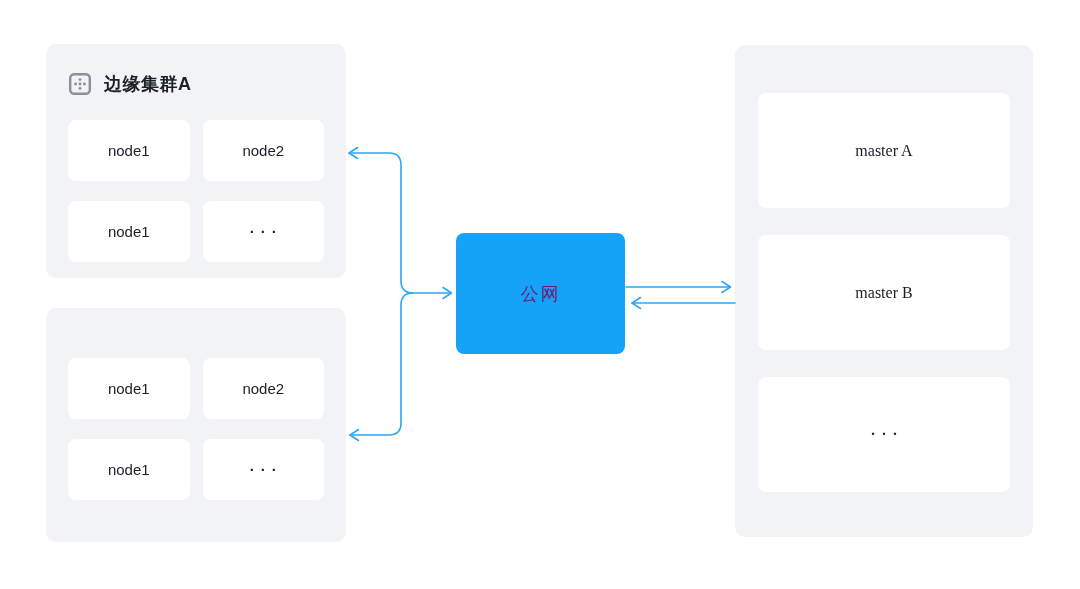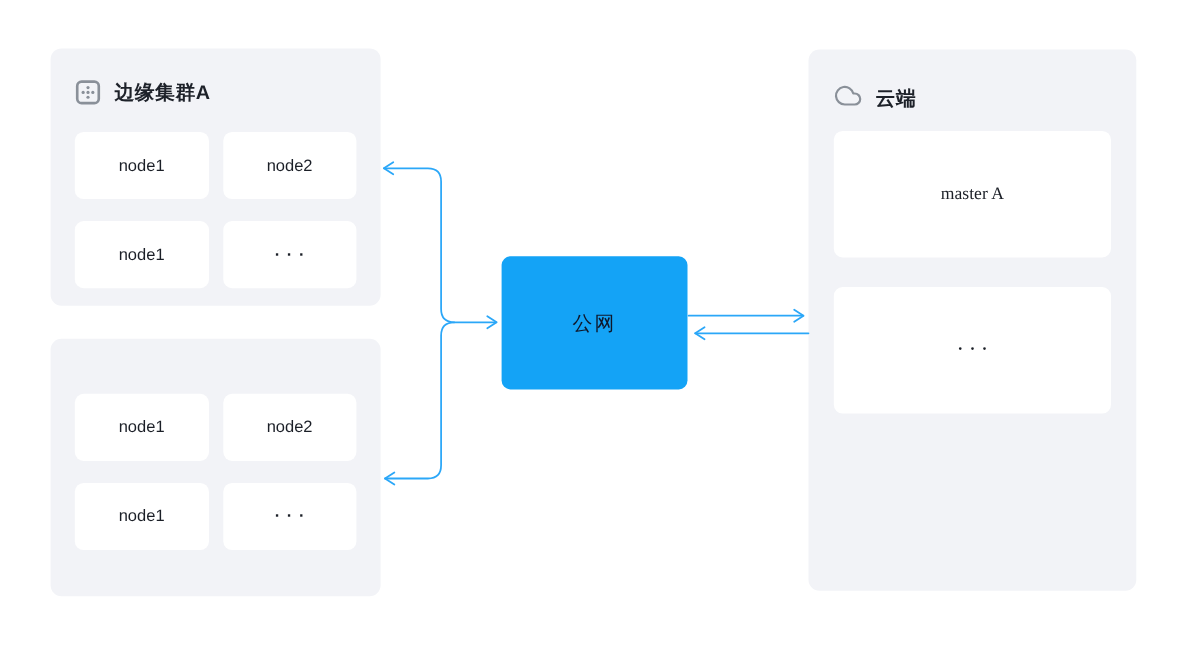"云端" div.panel-title { html: <div> <svg> <path></path> </svg> <span>云端</span> </div> -> none }
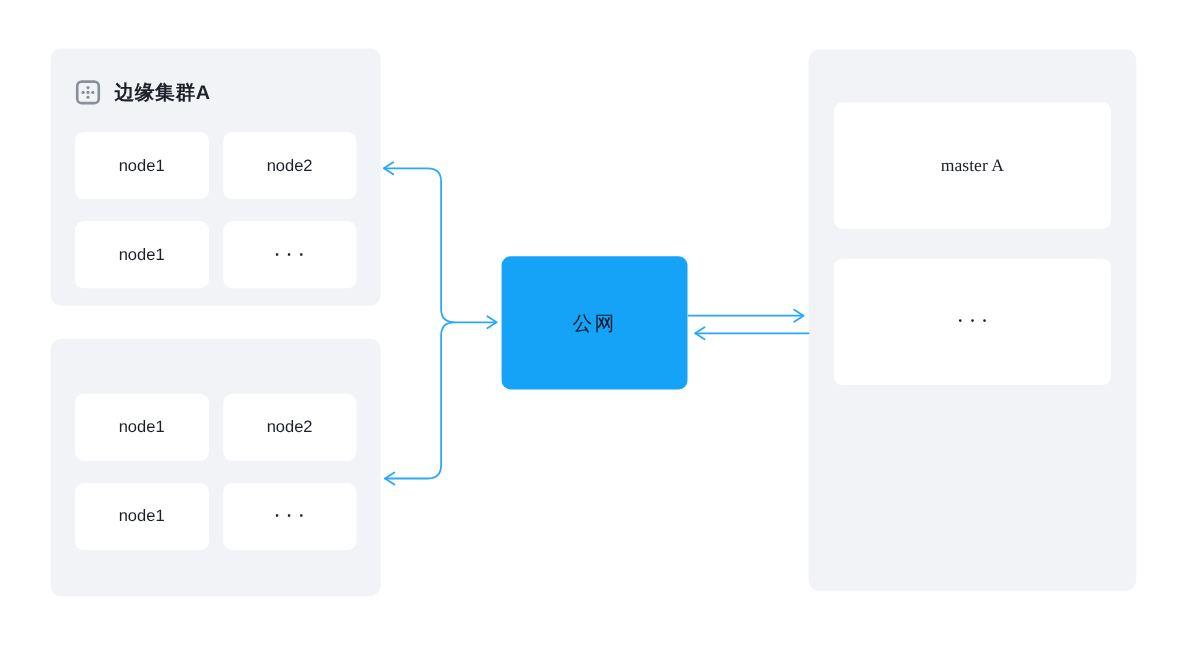"公网" #networkBox { color: #0f172a -> #701a75 }
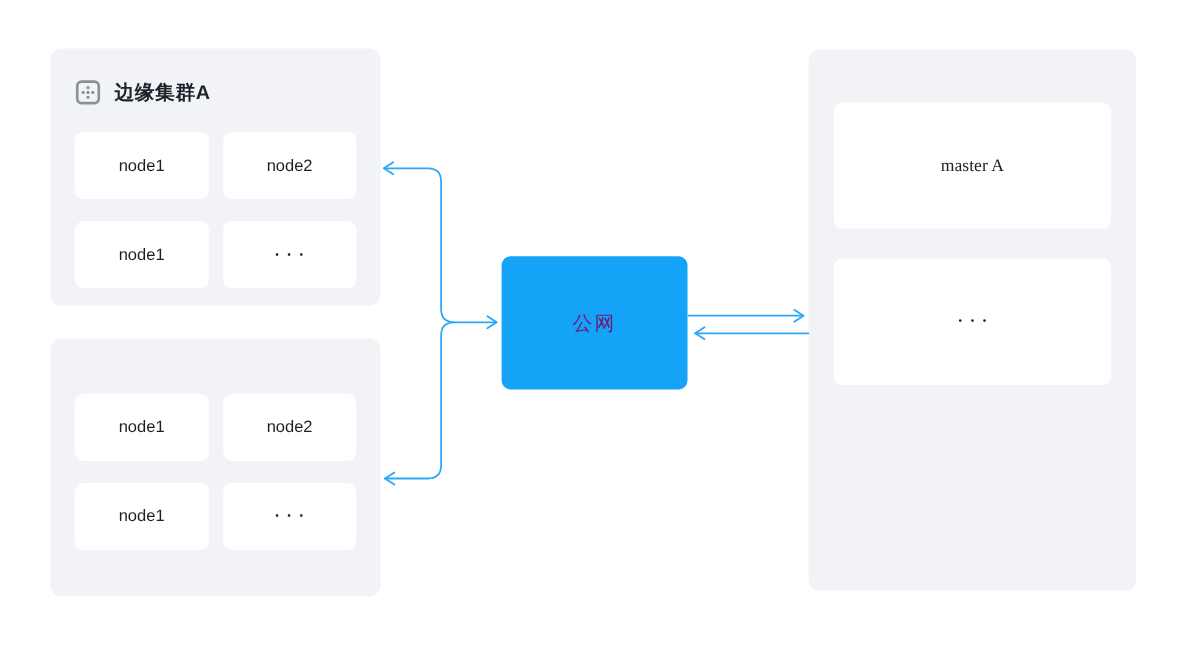"master B" div.card { html: none -> <div>master B</div> }
